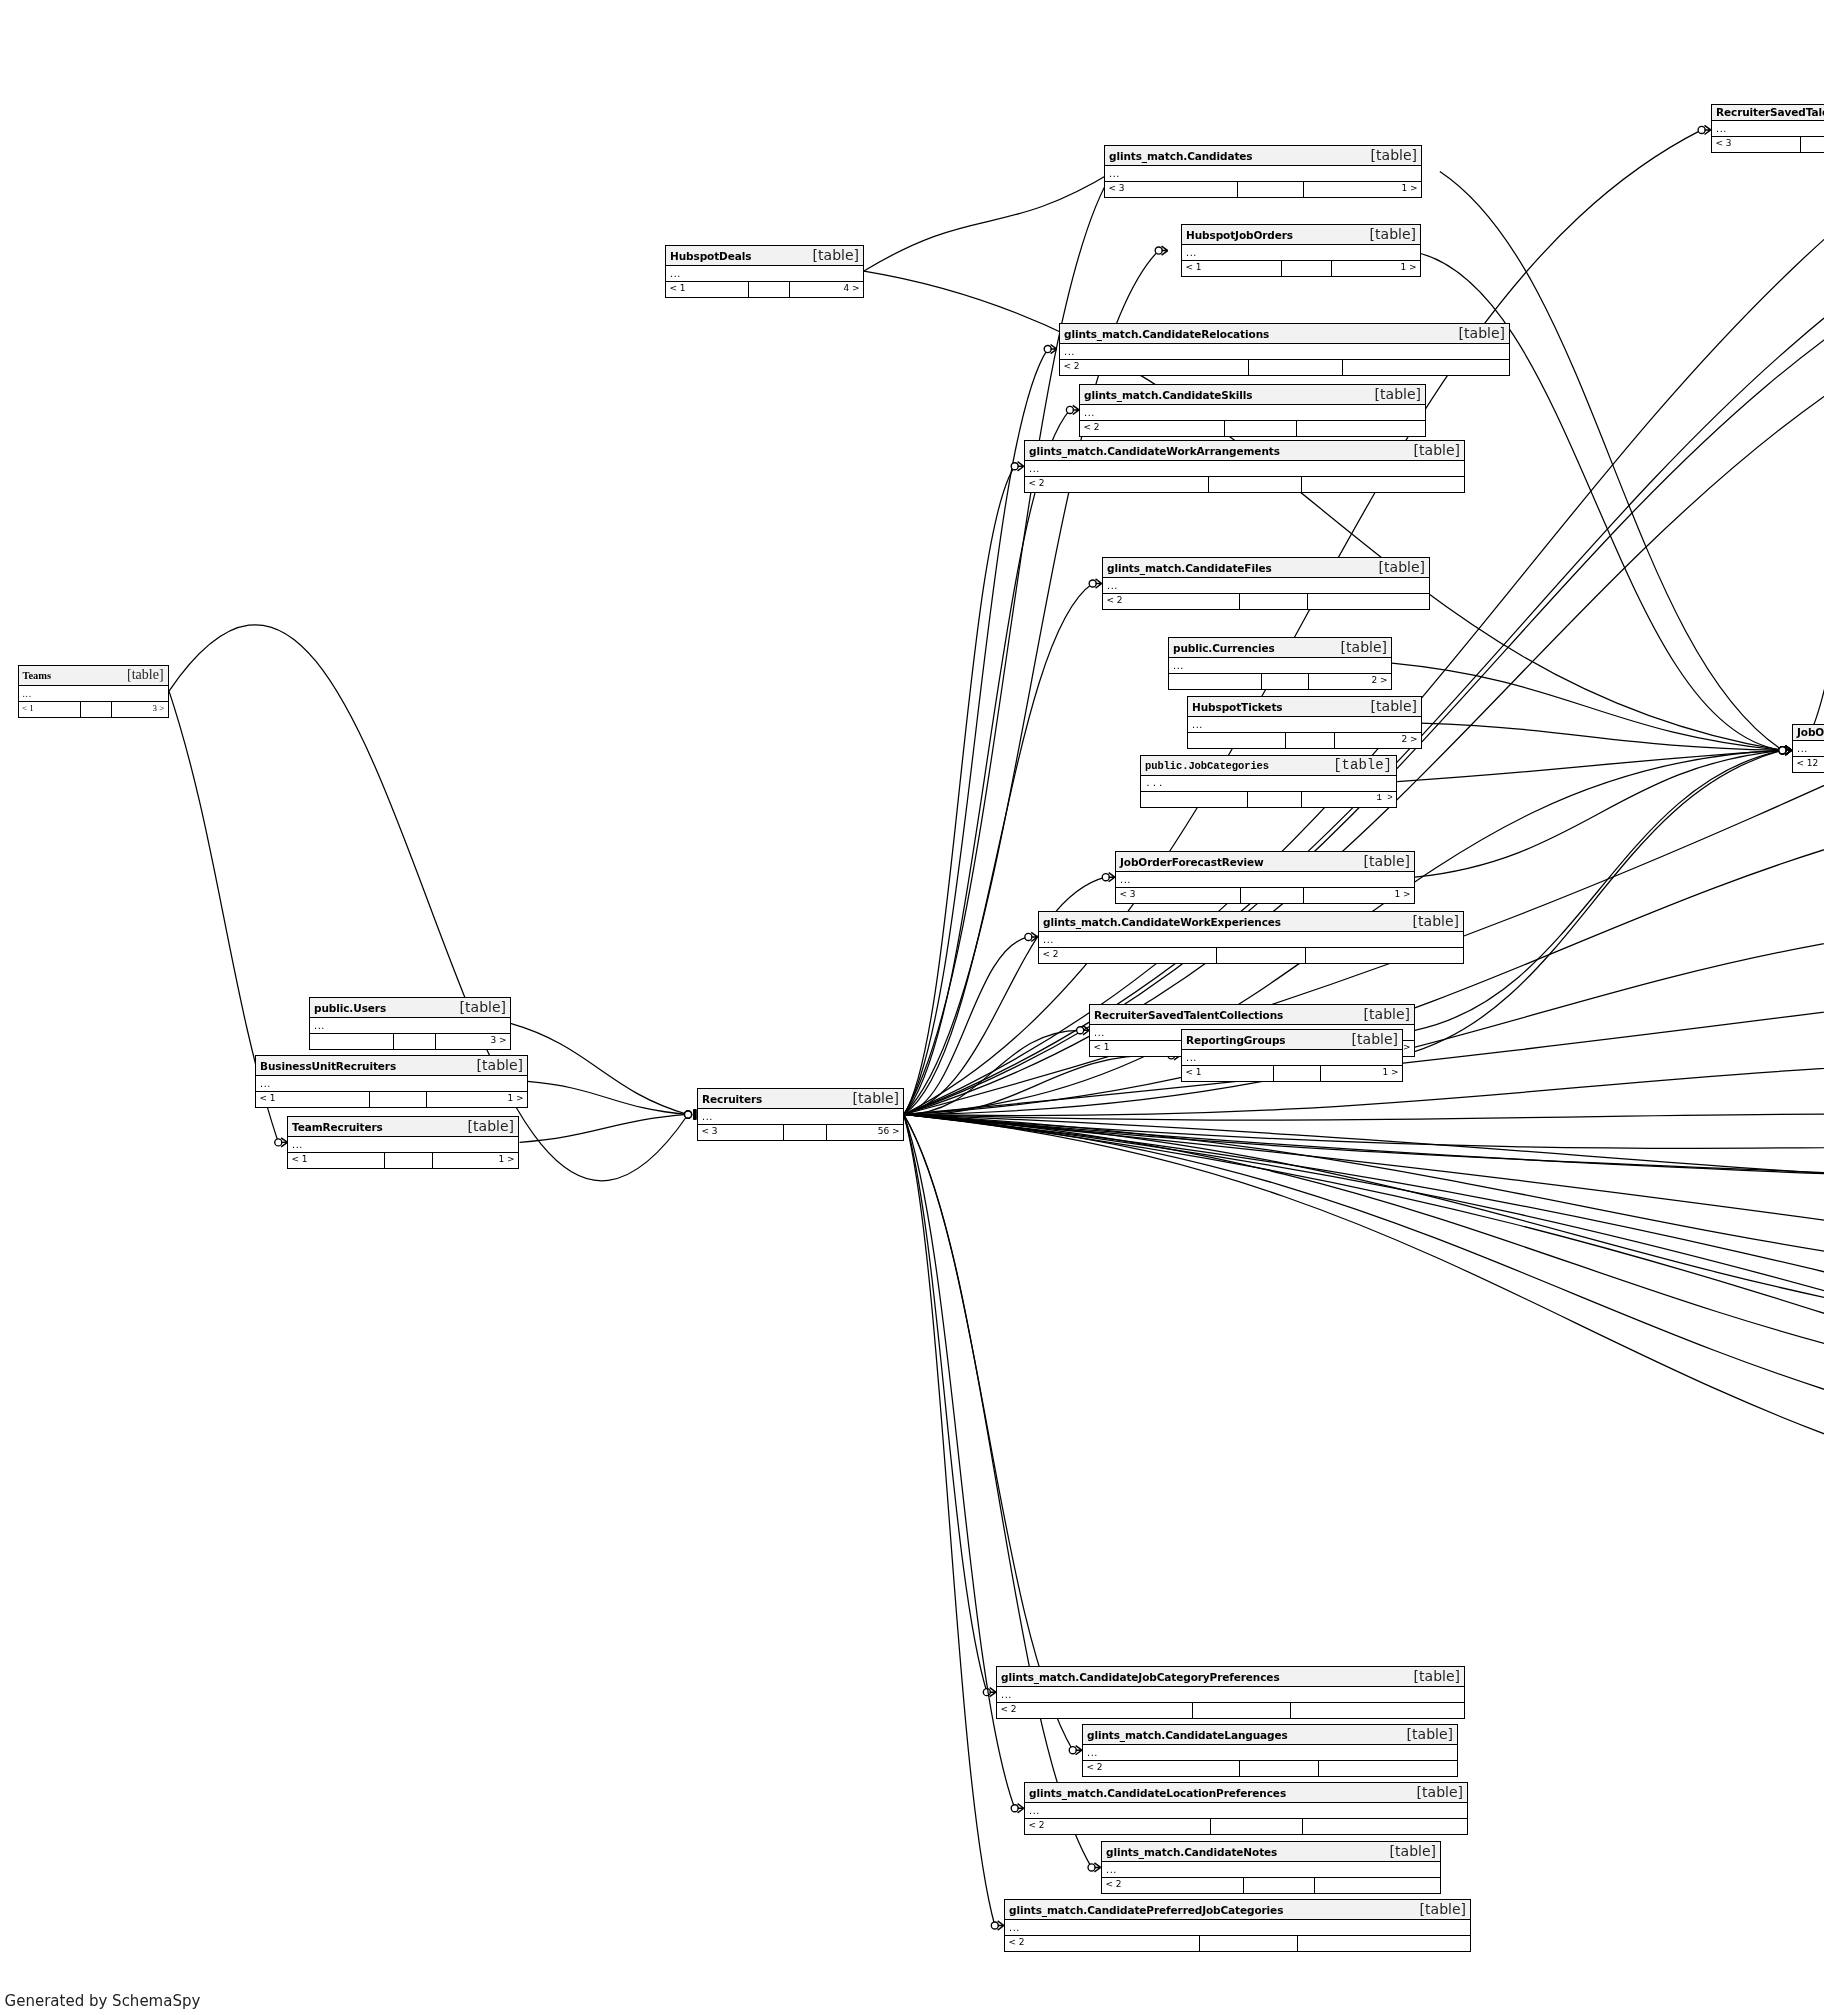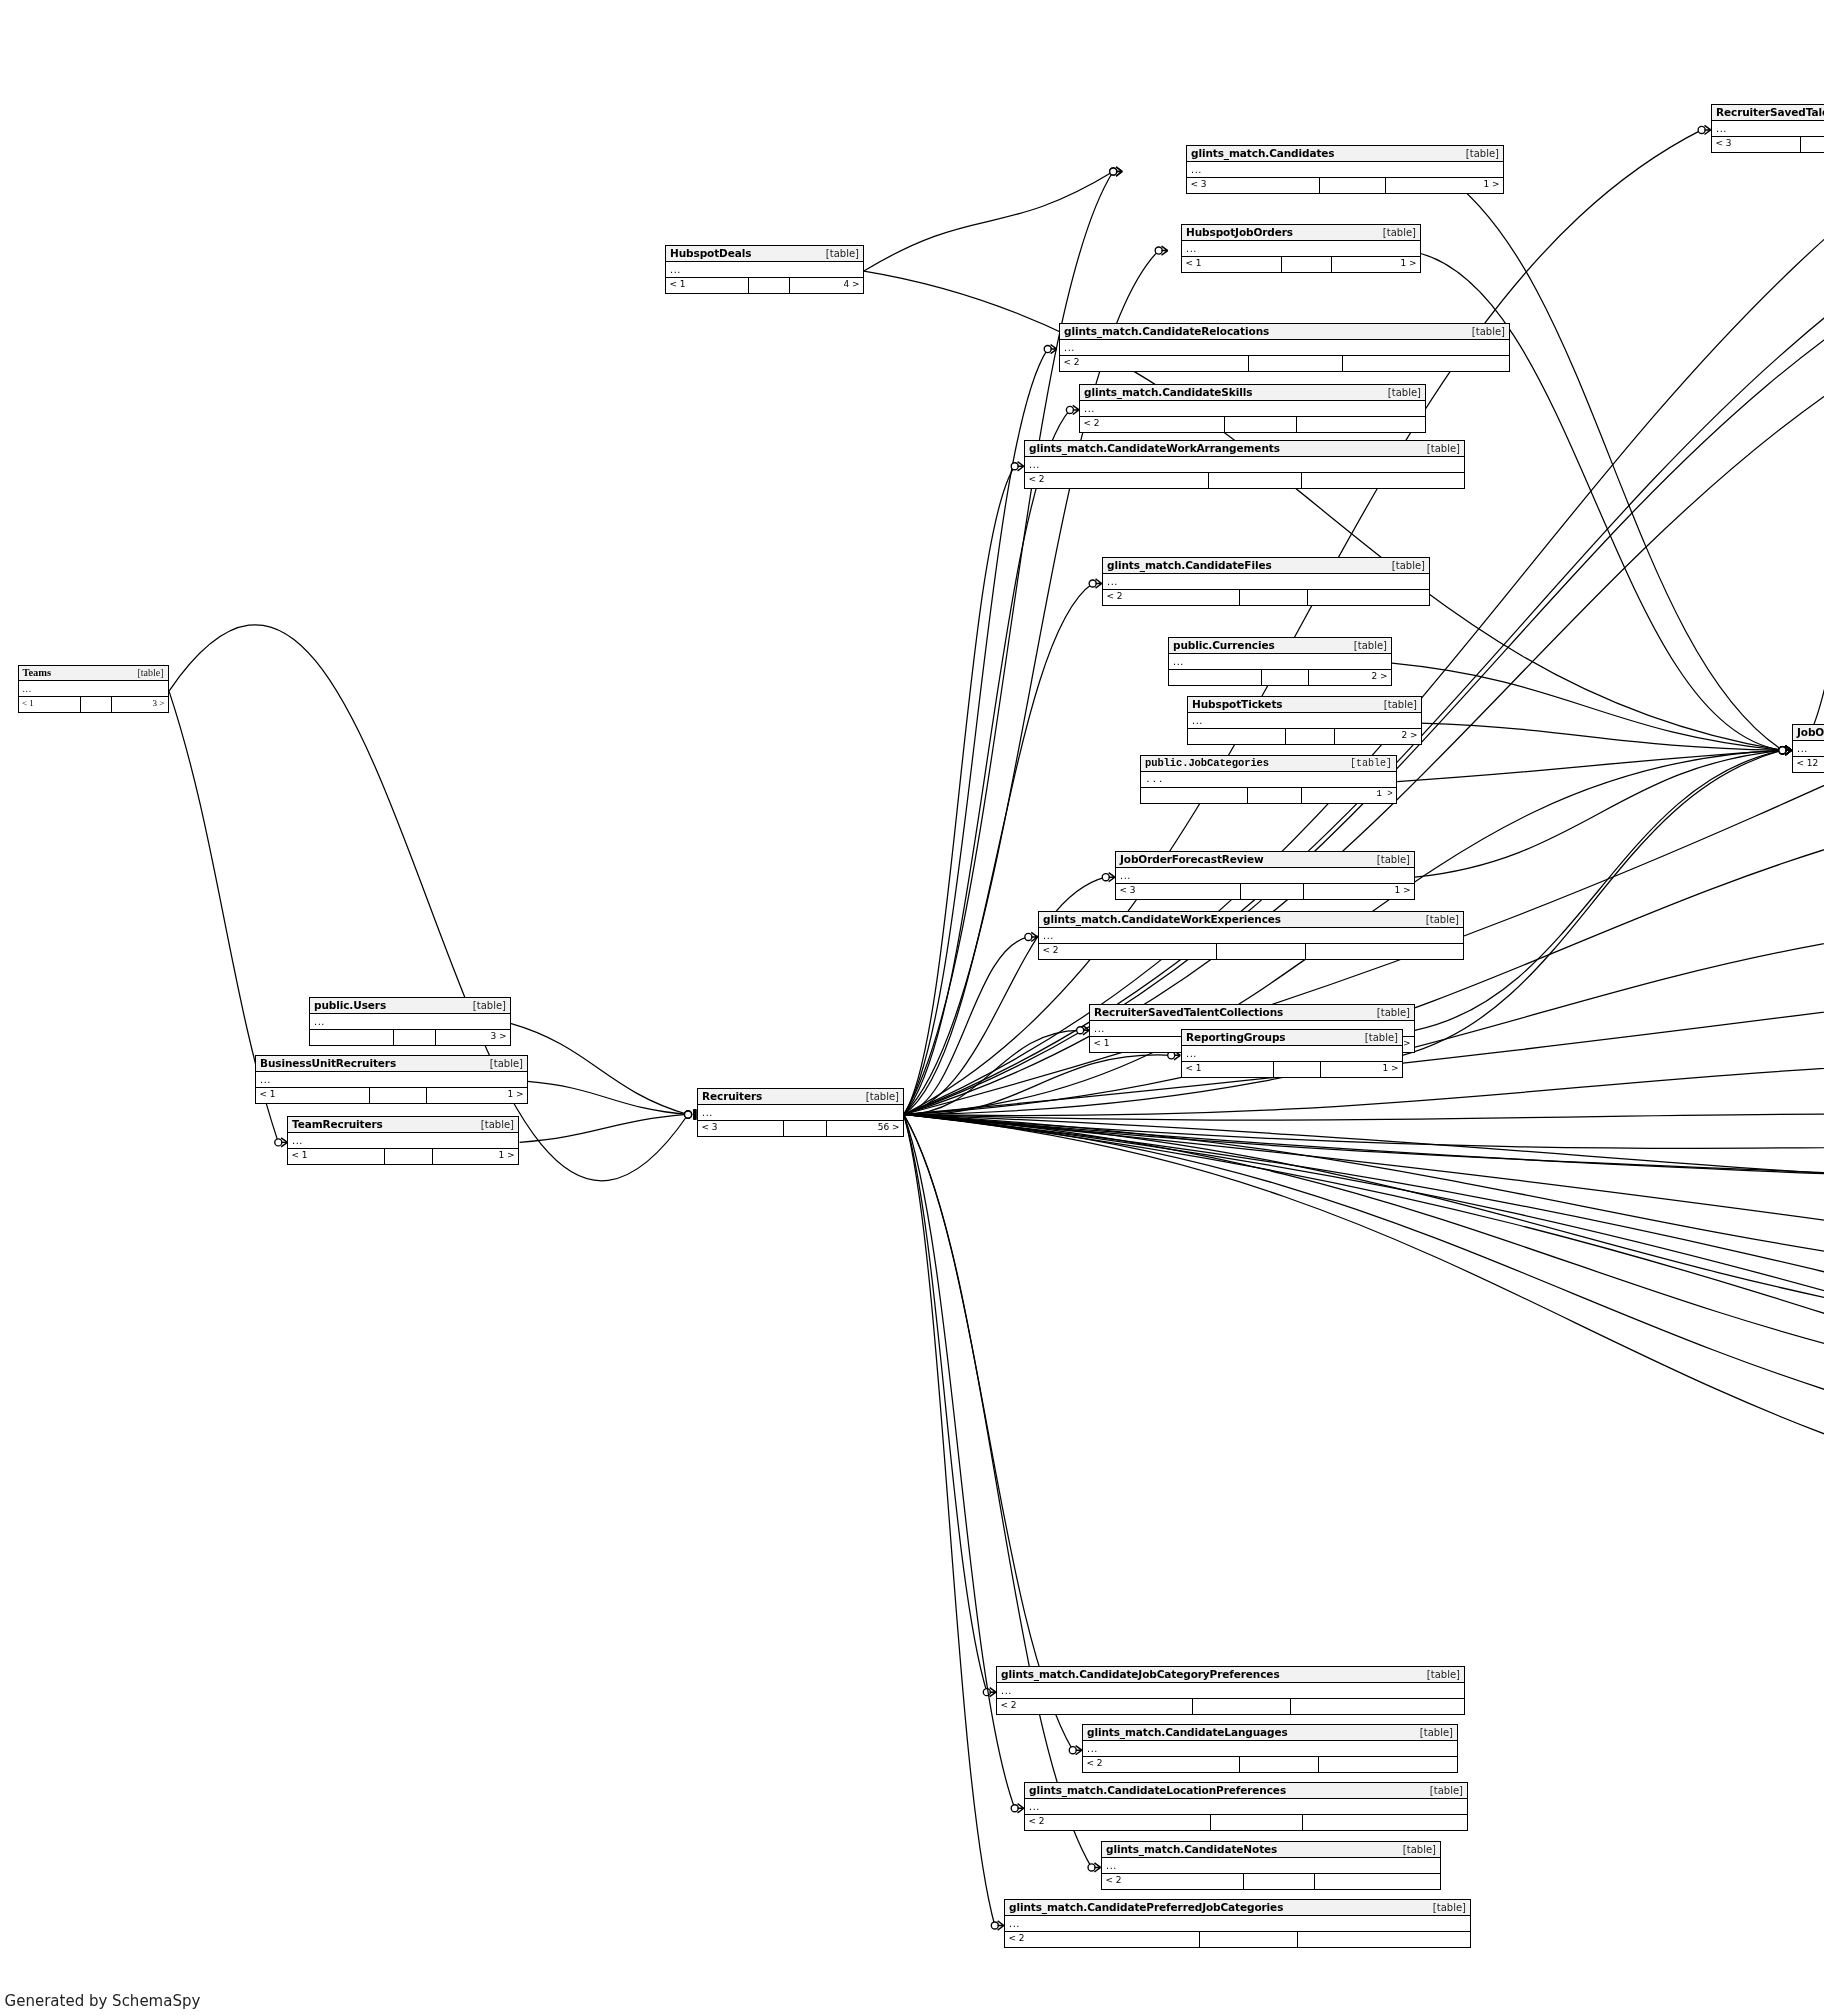"glints_match.Candidates" div.tbl { left: 1186px -> 1104px }
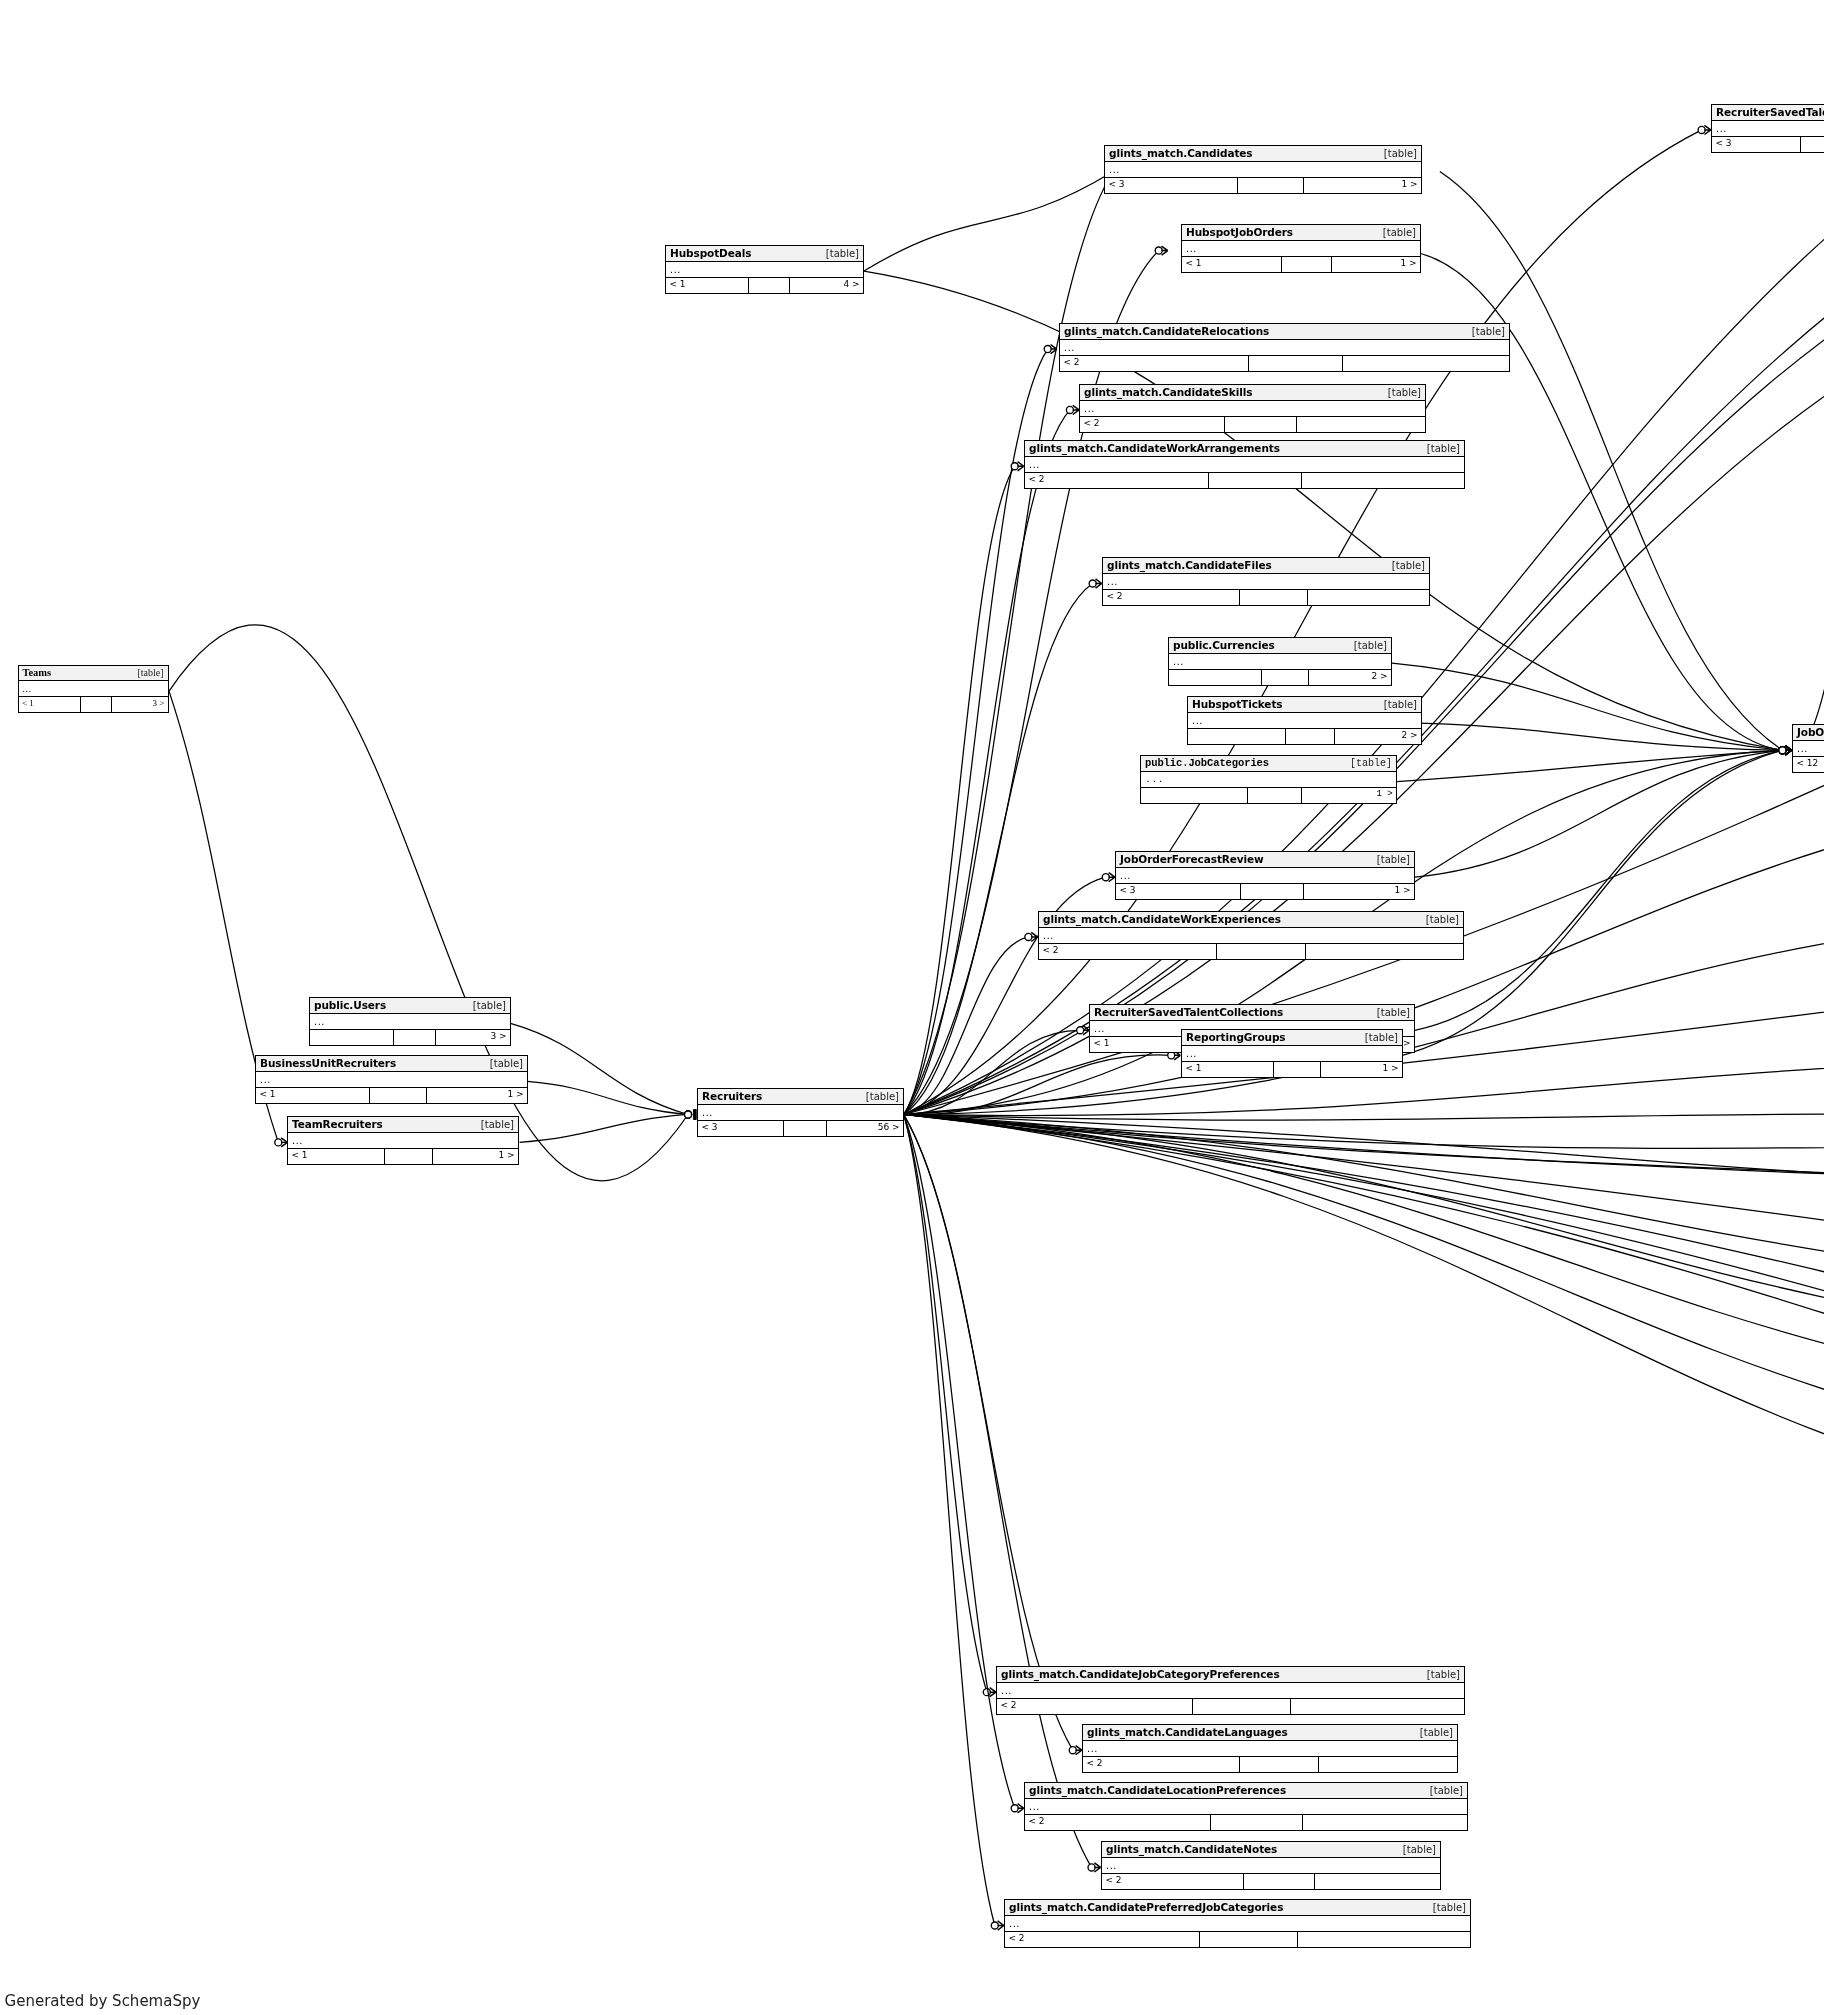"[table]" .ttag { font-size: 10px -> 14px }
